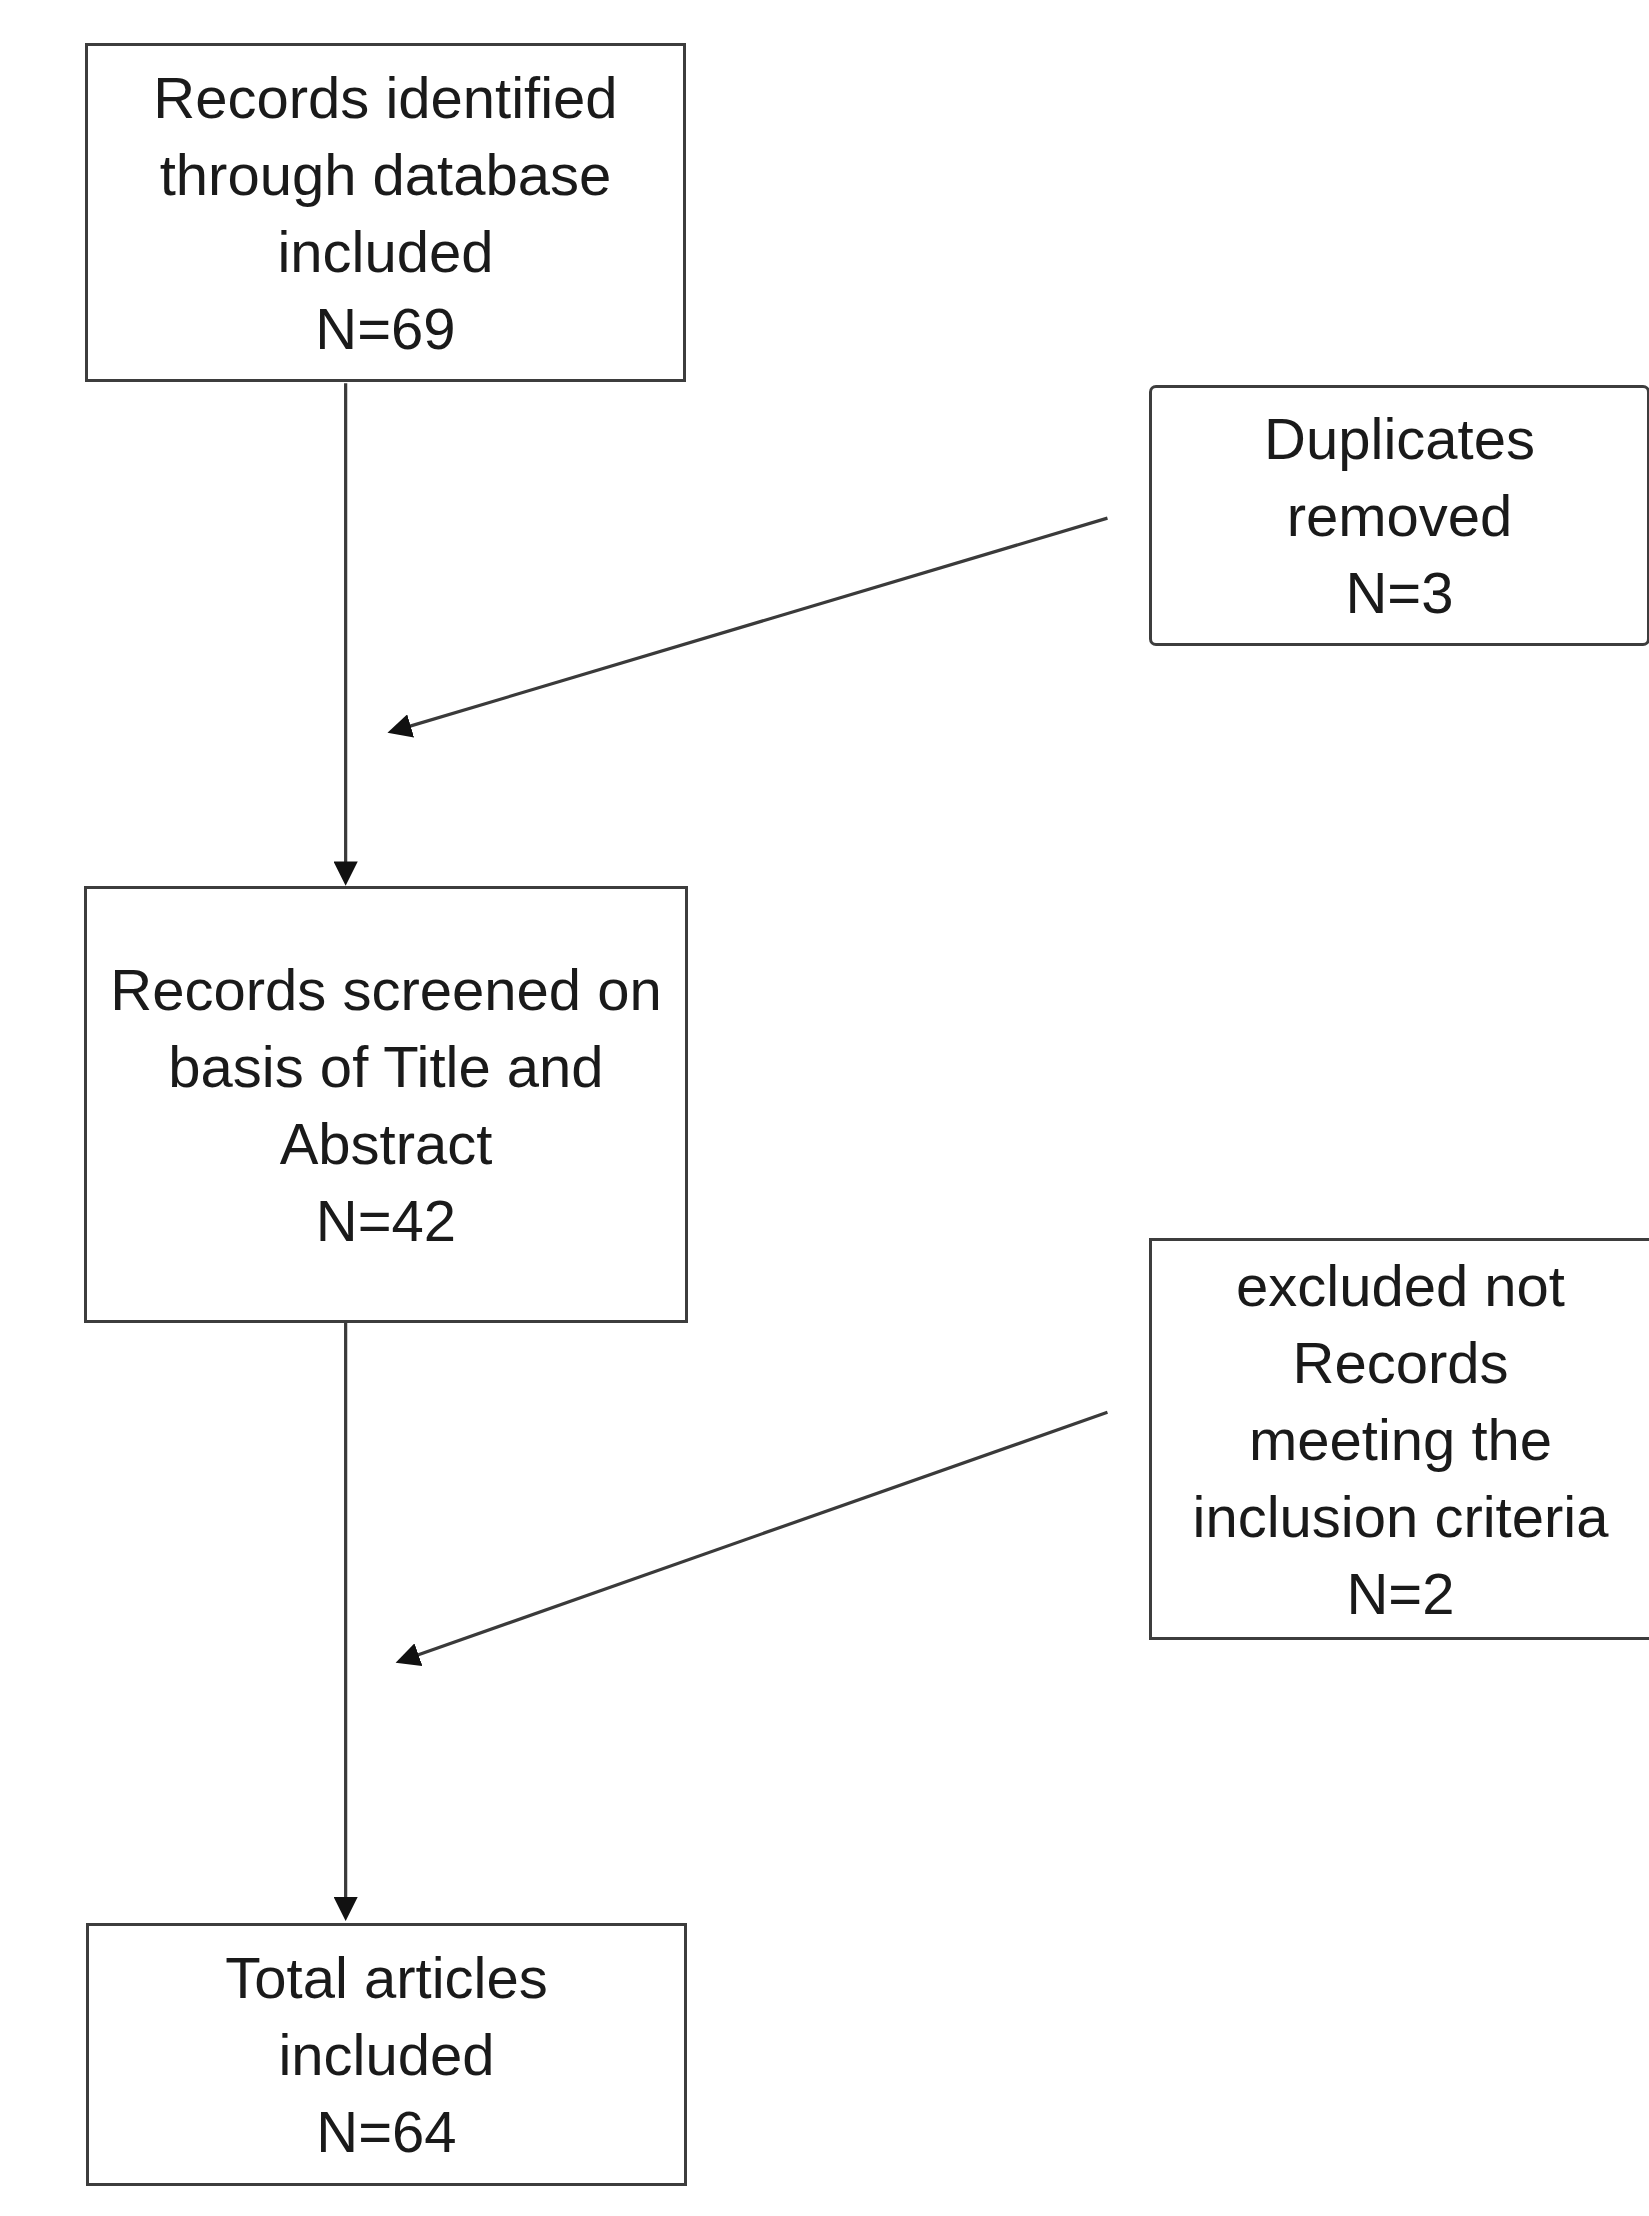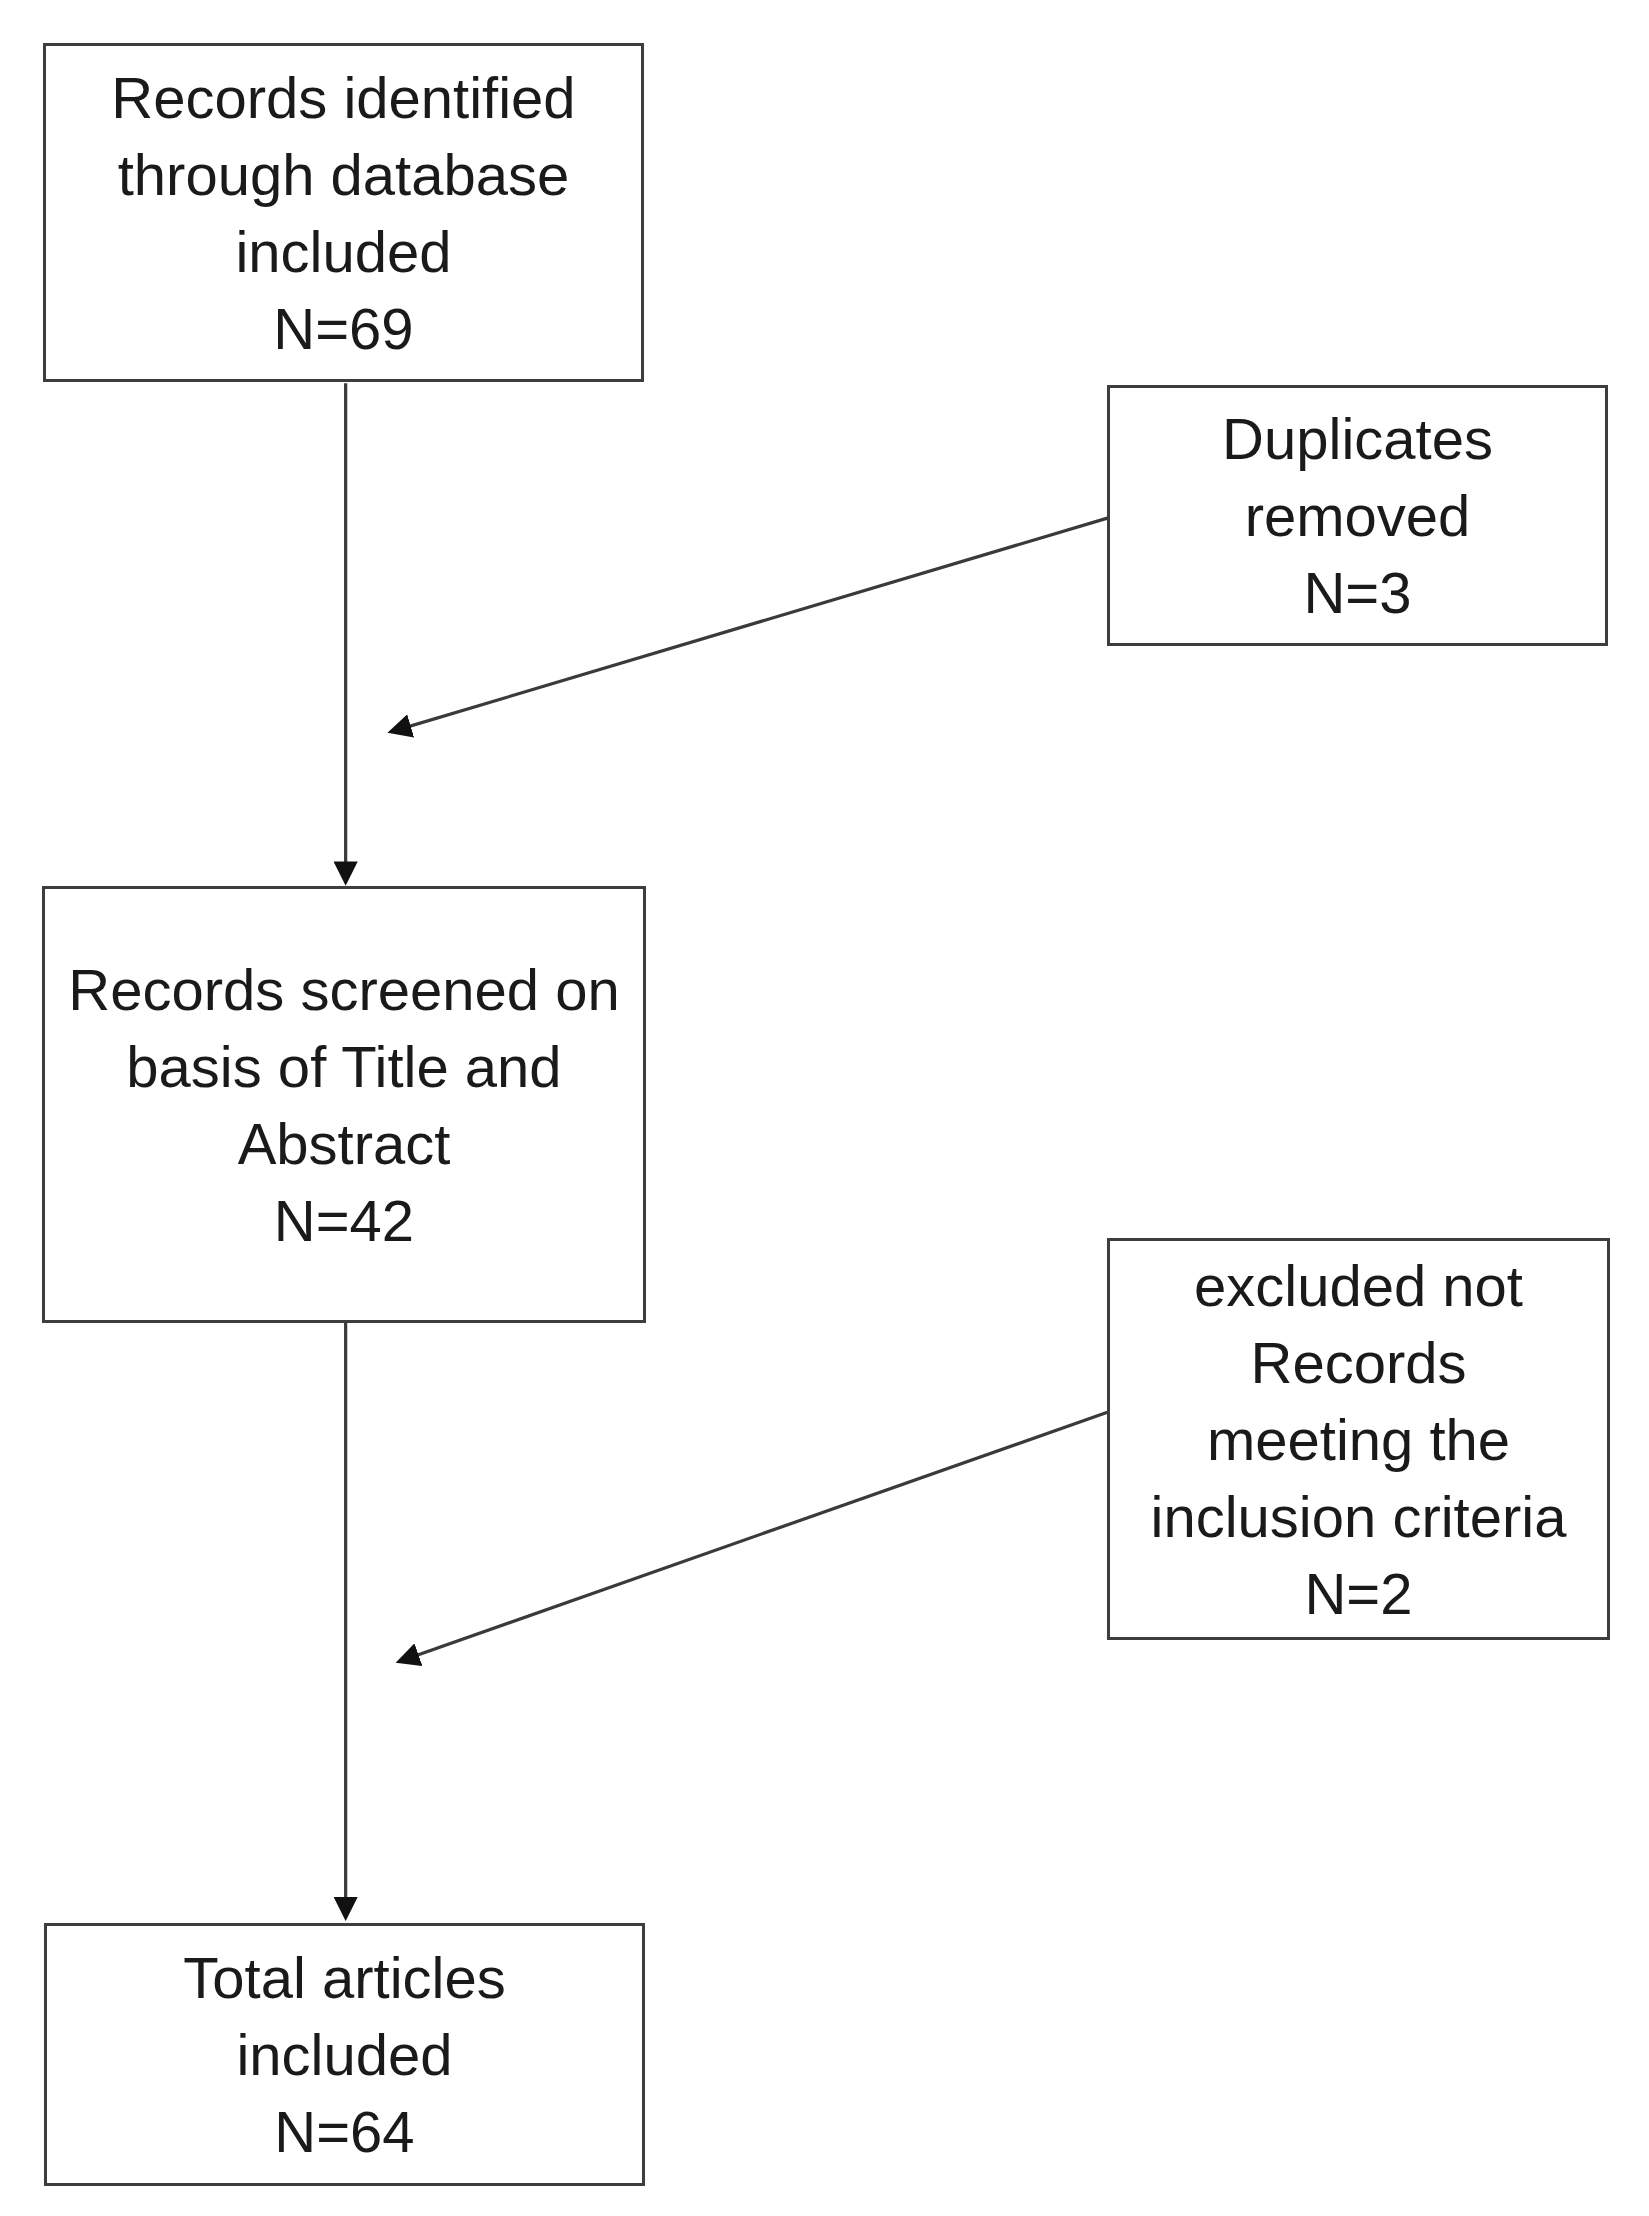"Records identified" .box { margin-left: none -> 42px }
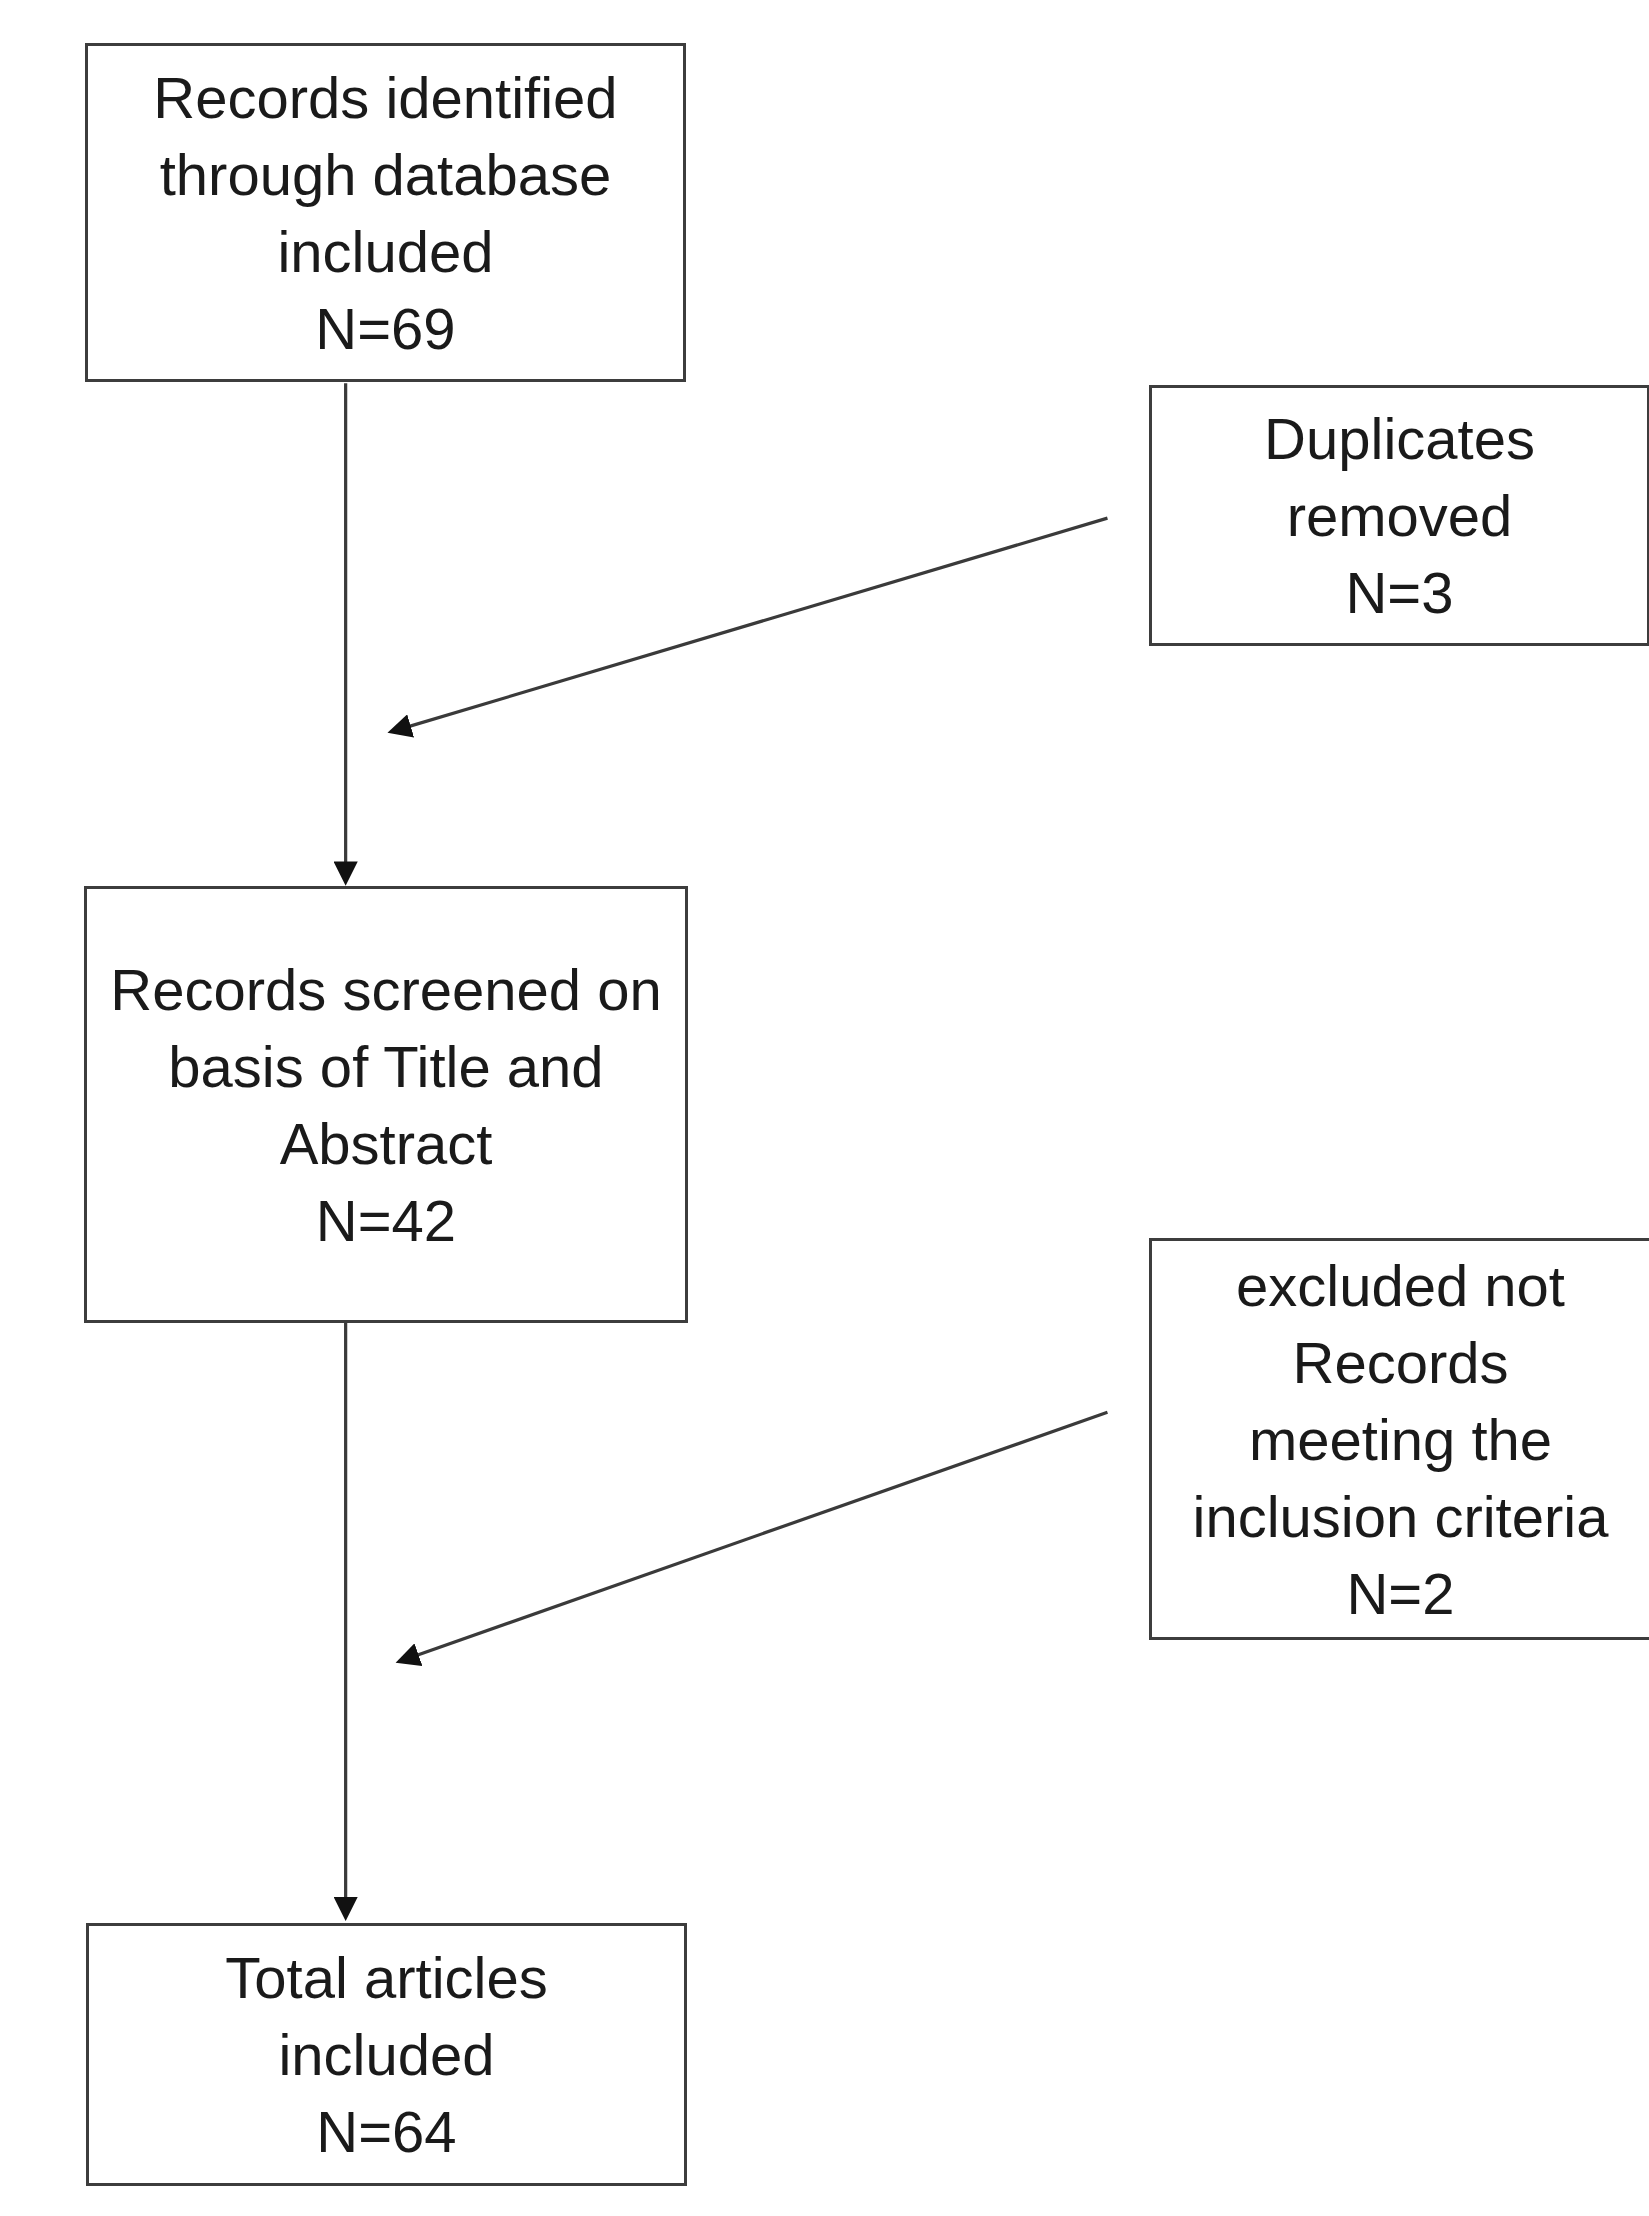"Duplicates" .box-duplicates { border-radius: none -> 7px }
